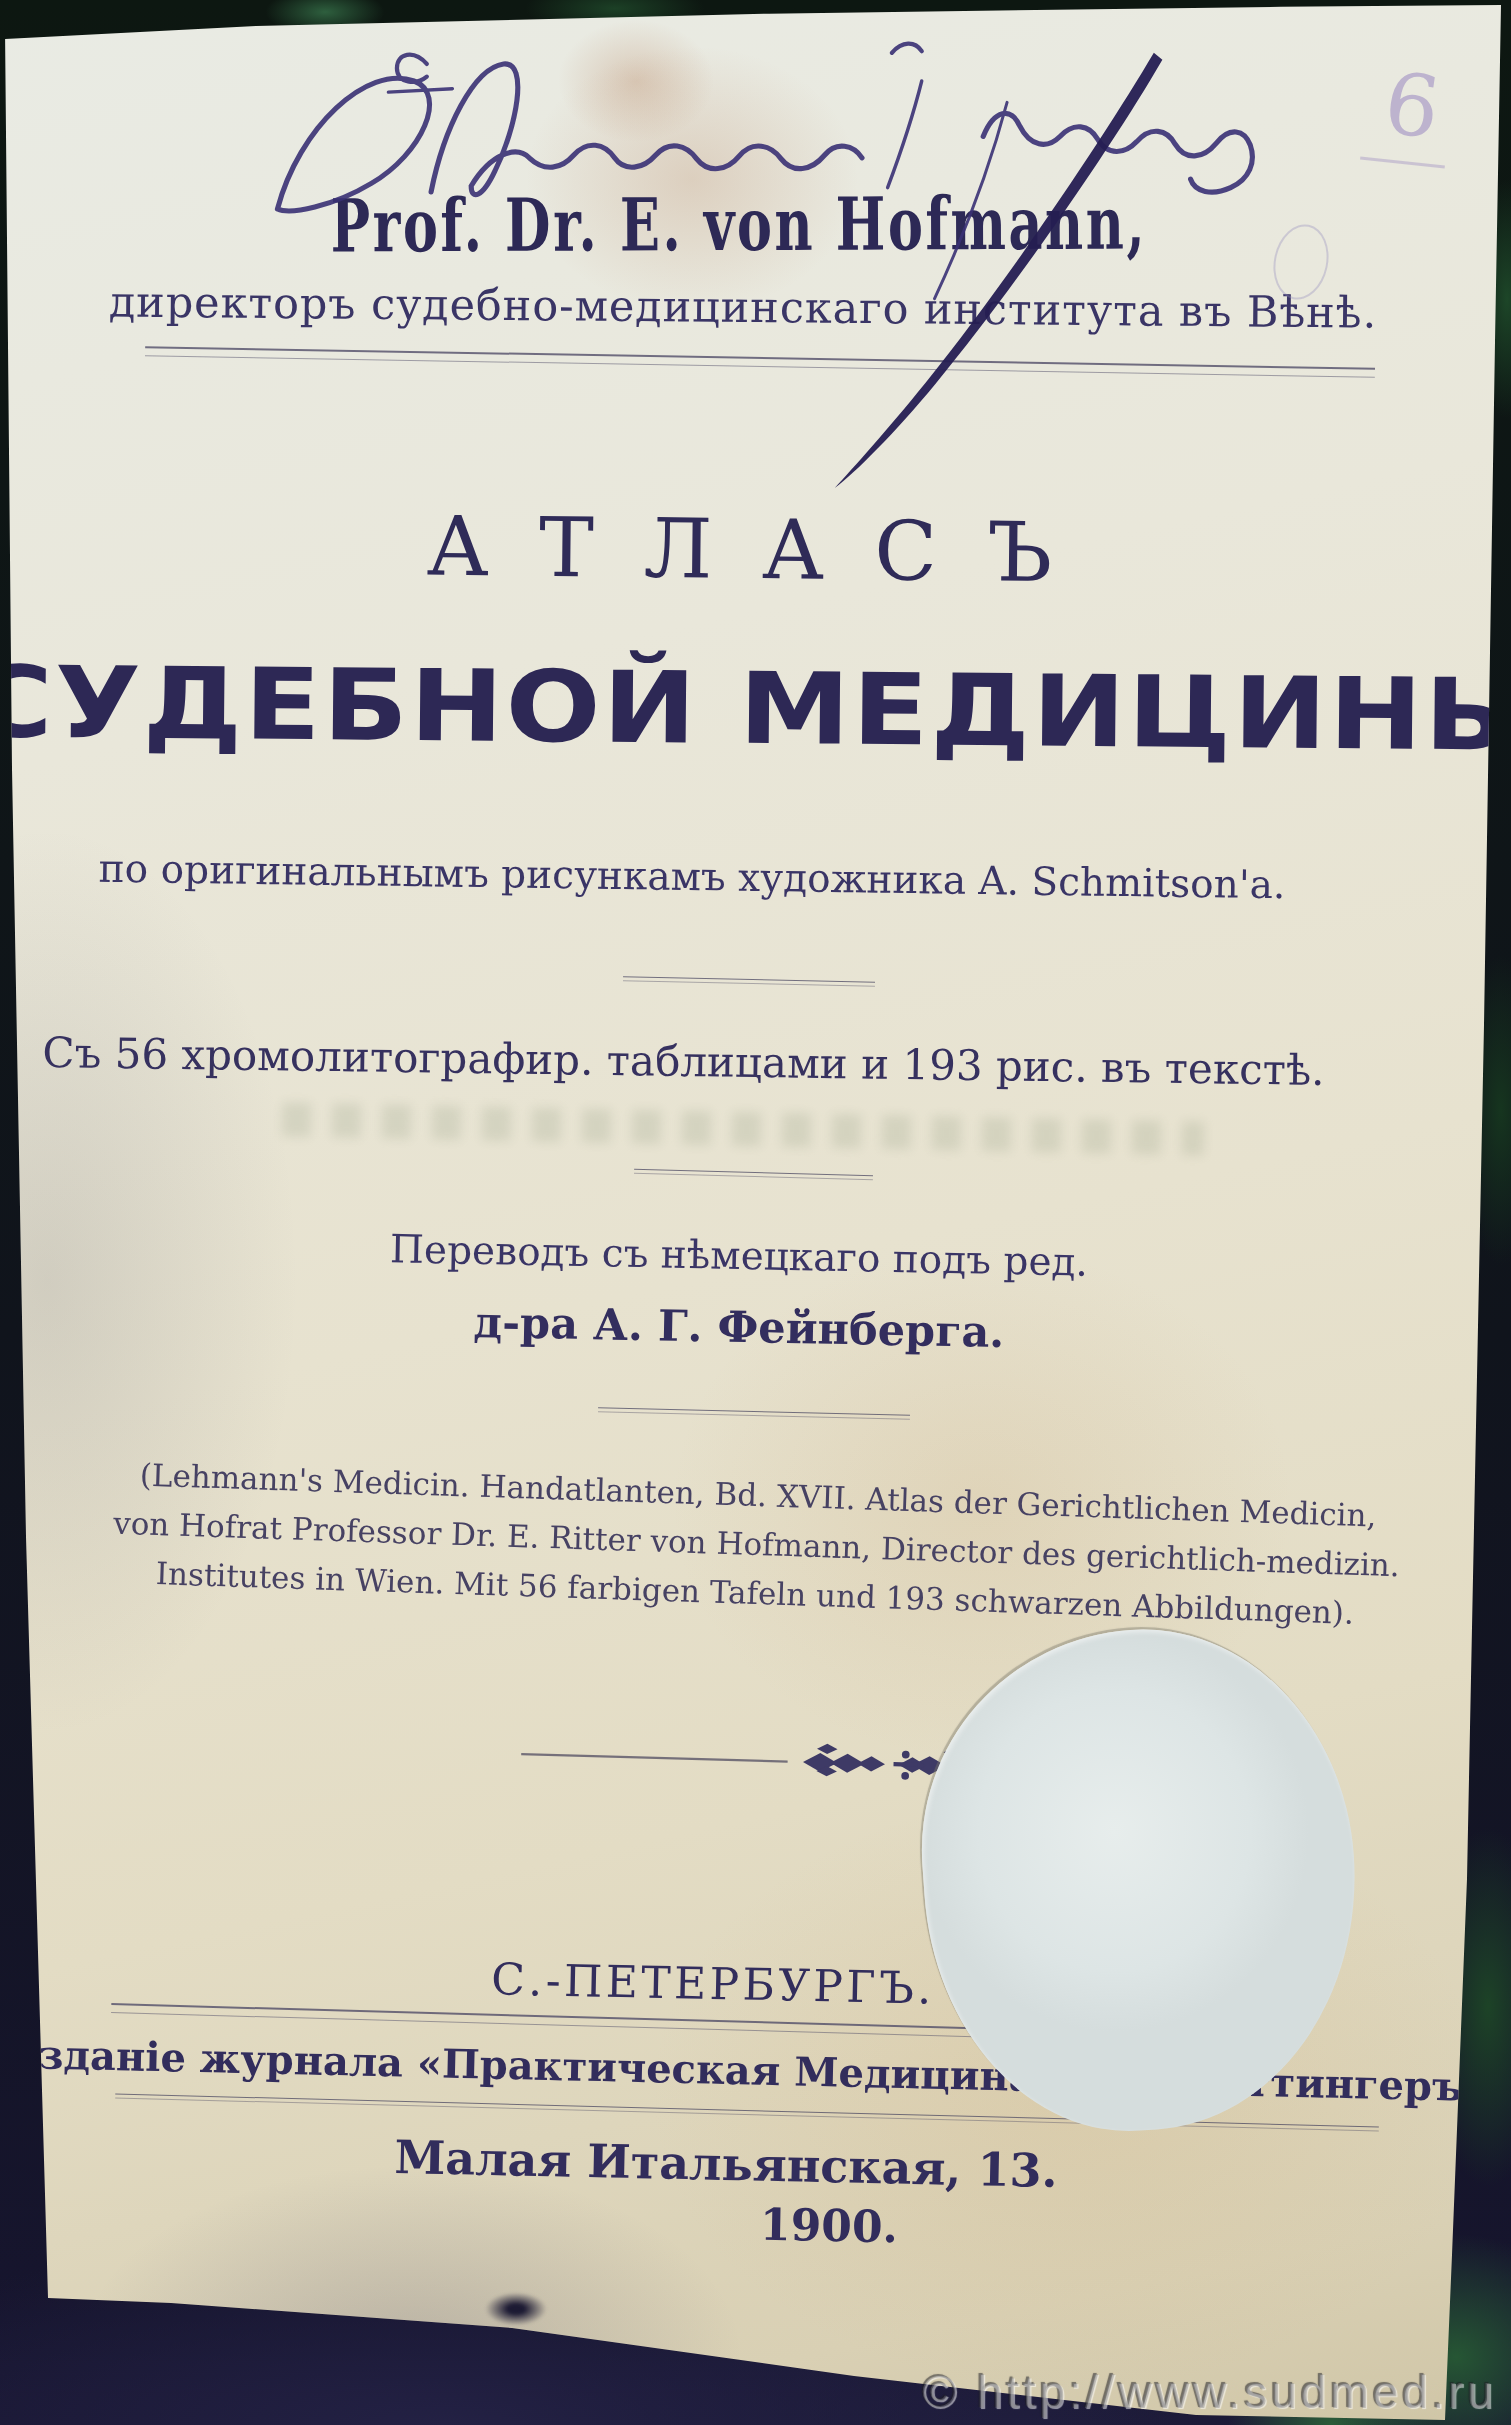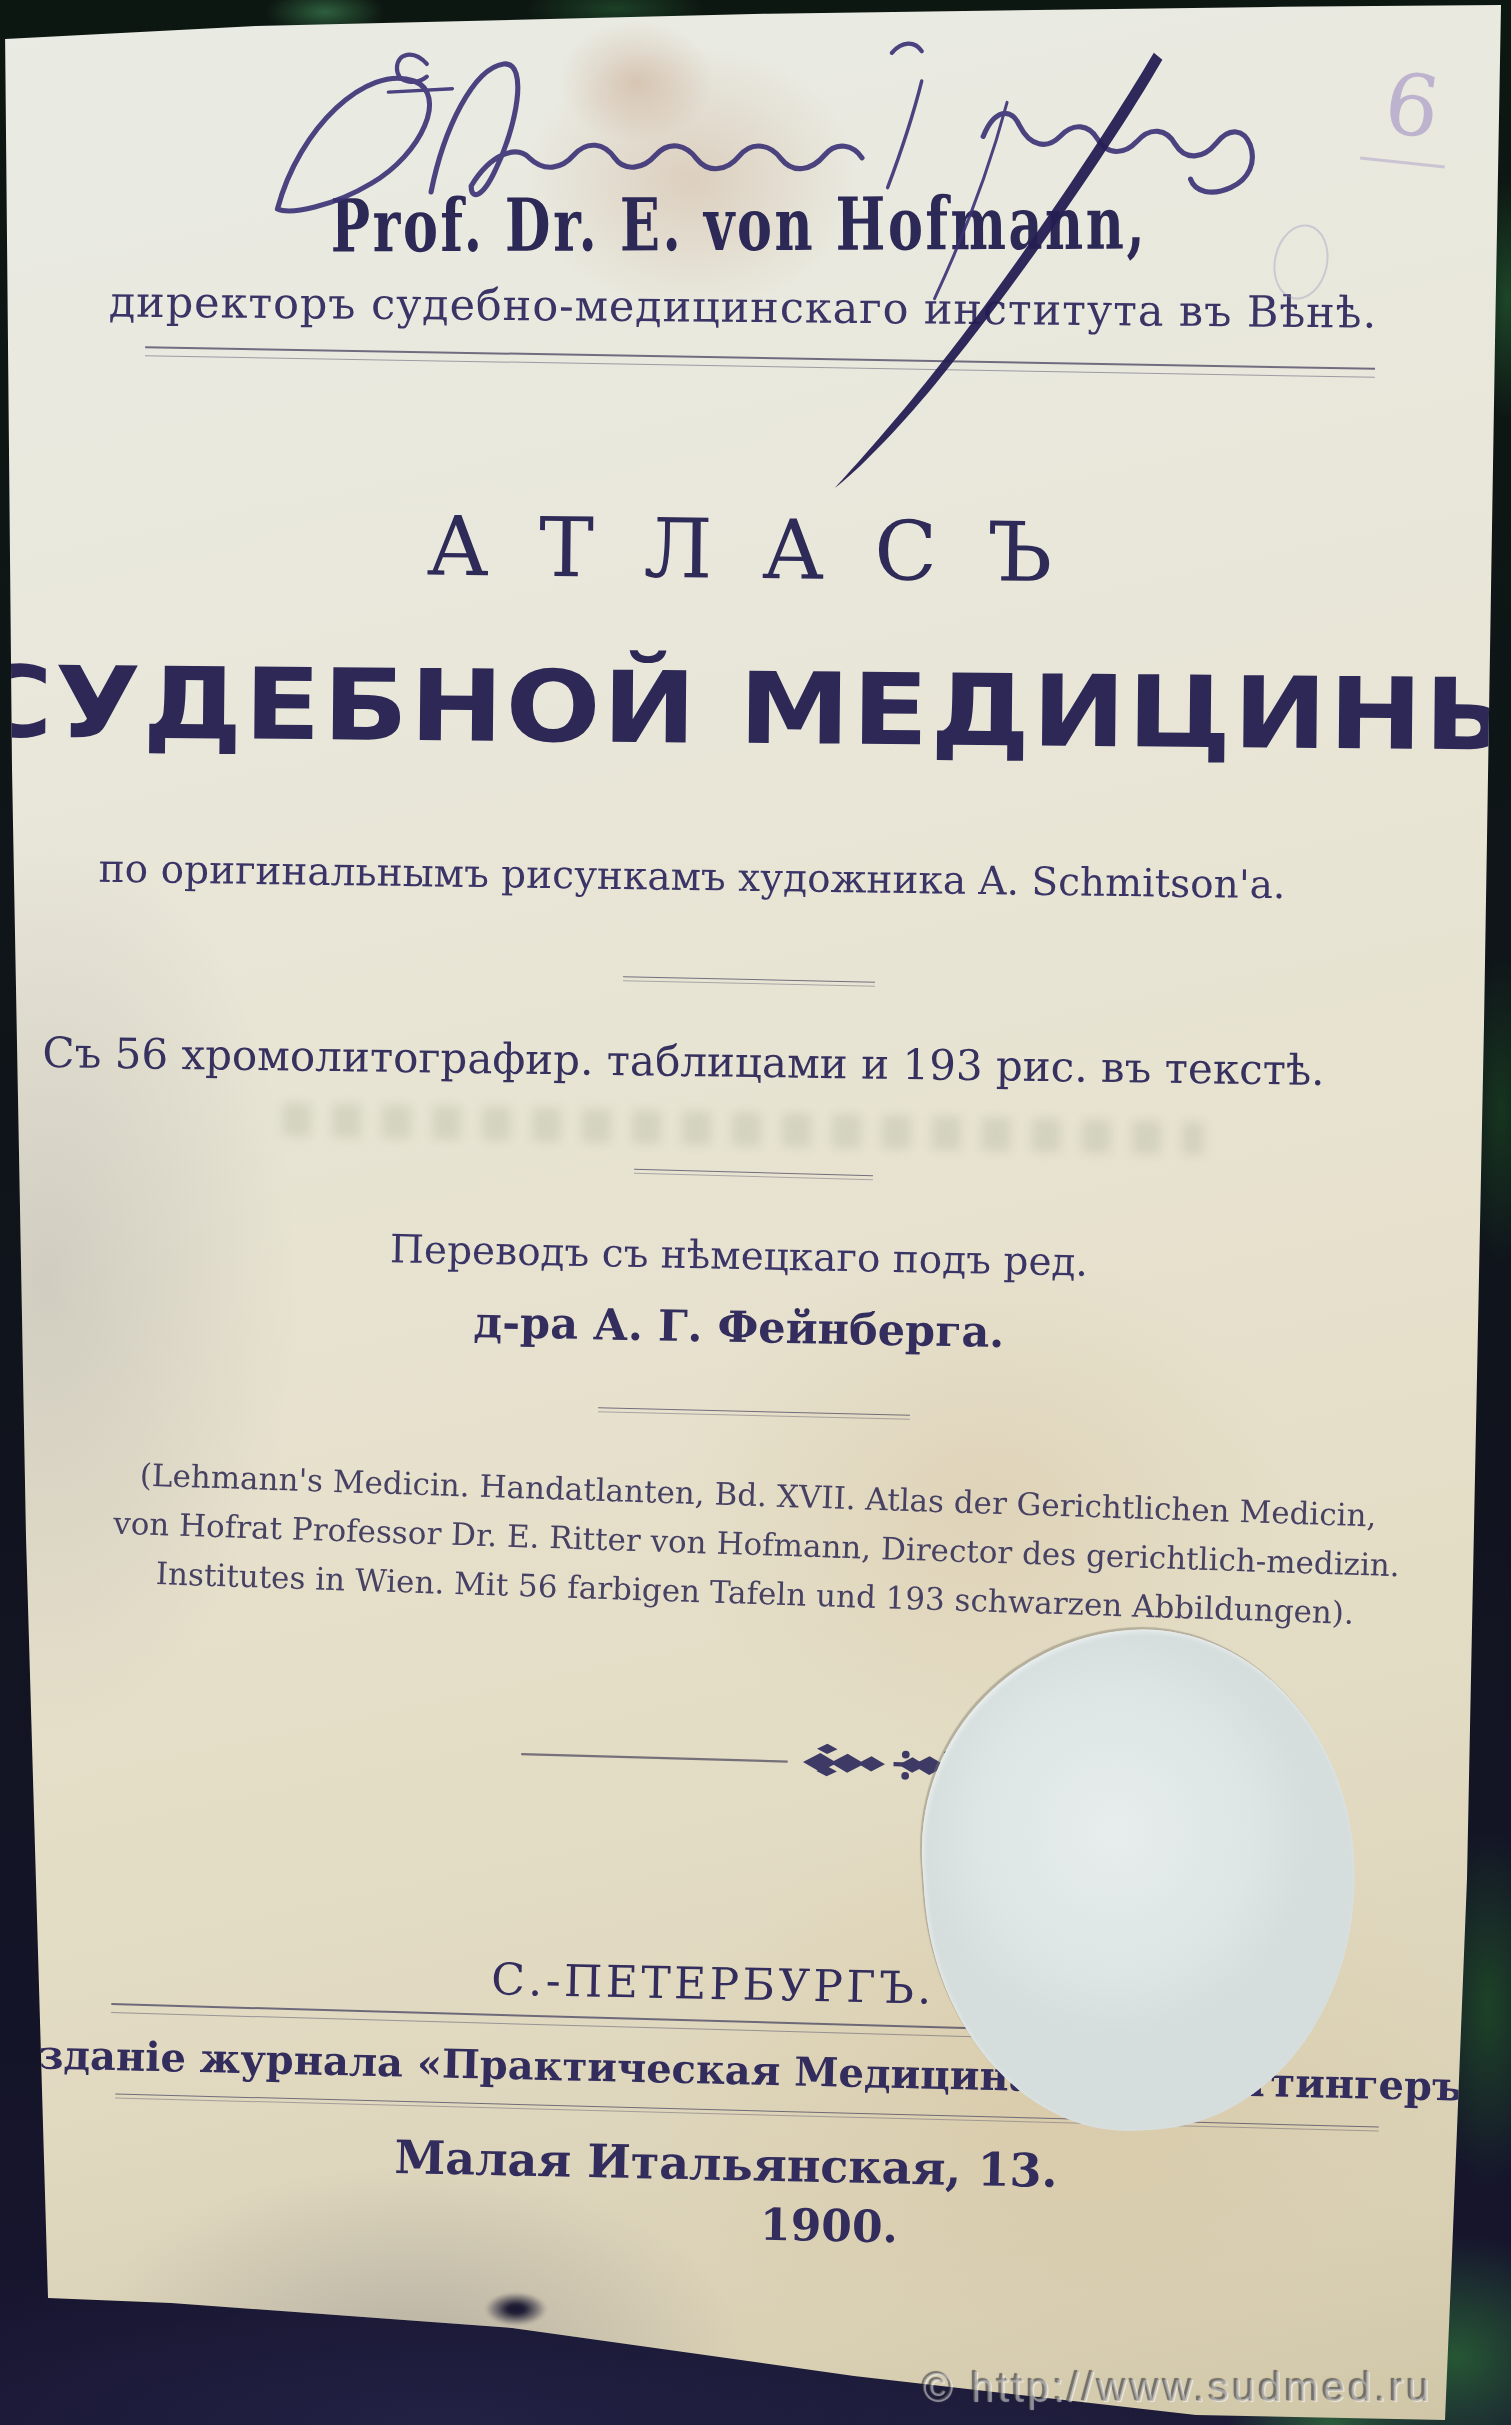"© http://www.sudmed.ru" .watermark { font-size: 41px -> 47px }
